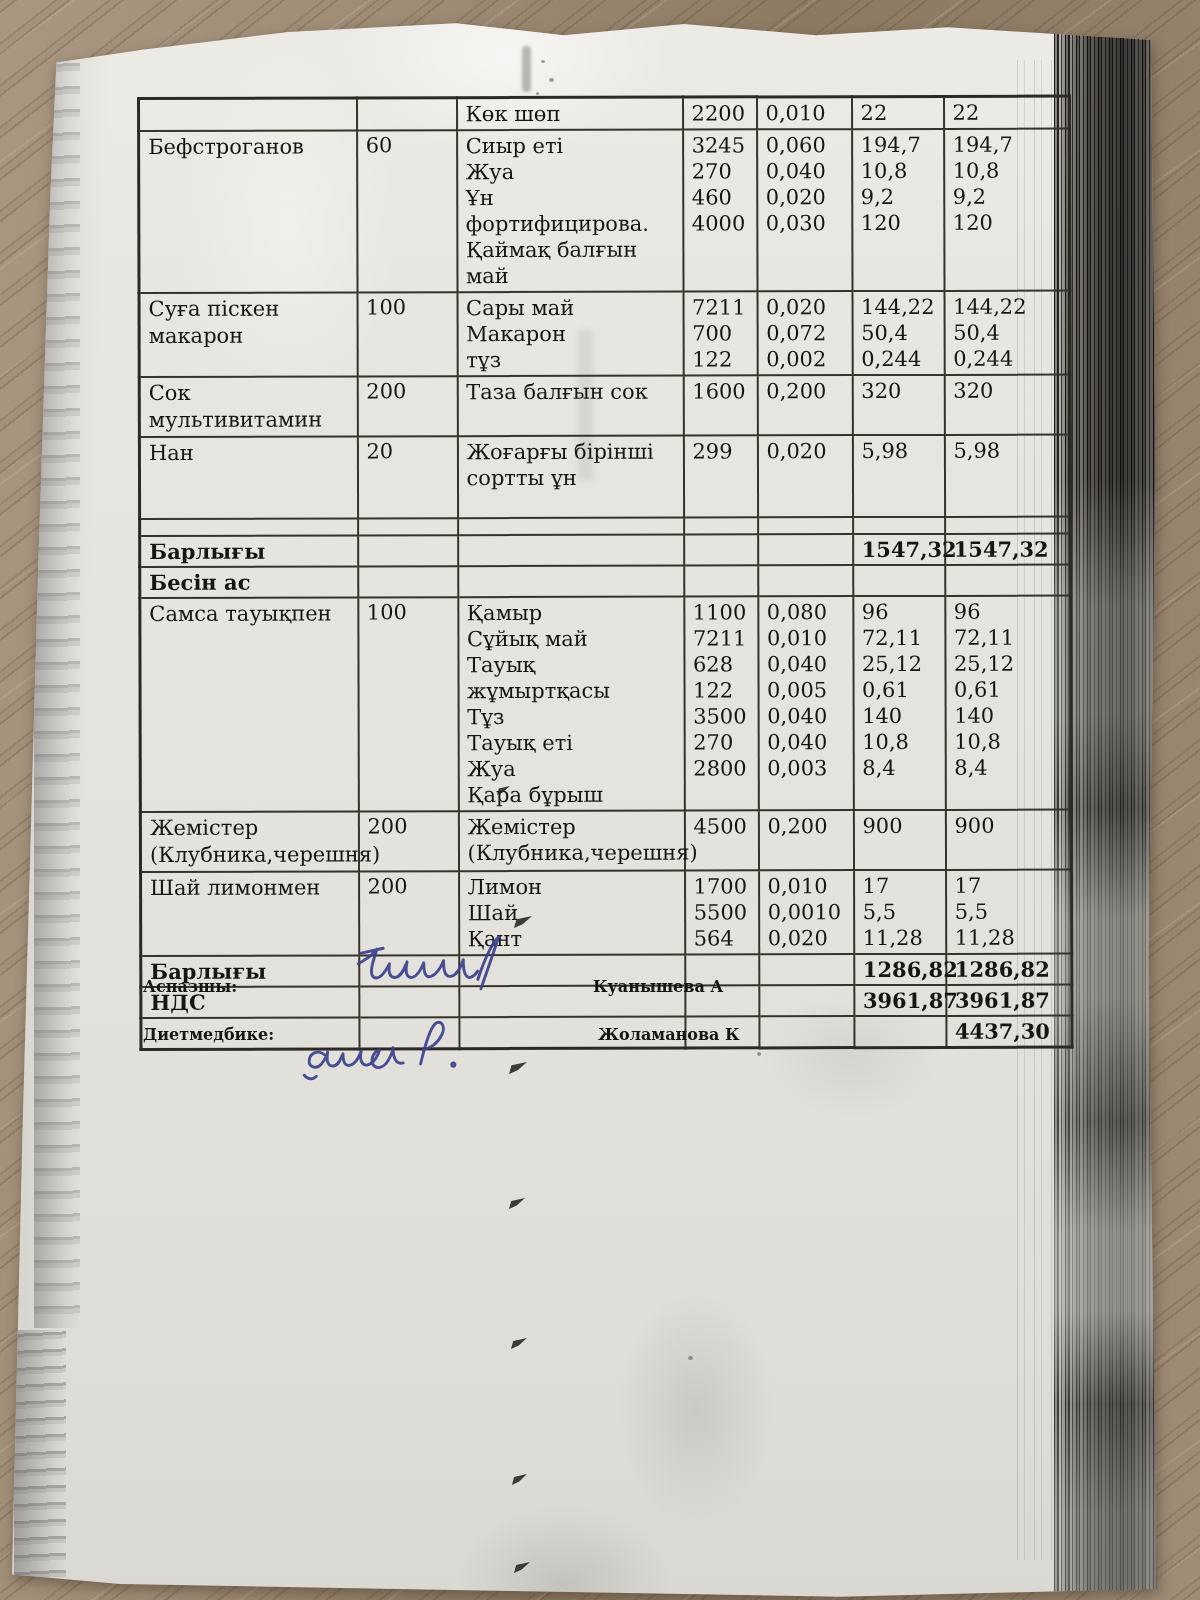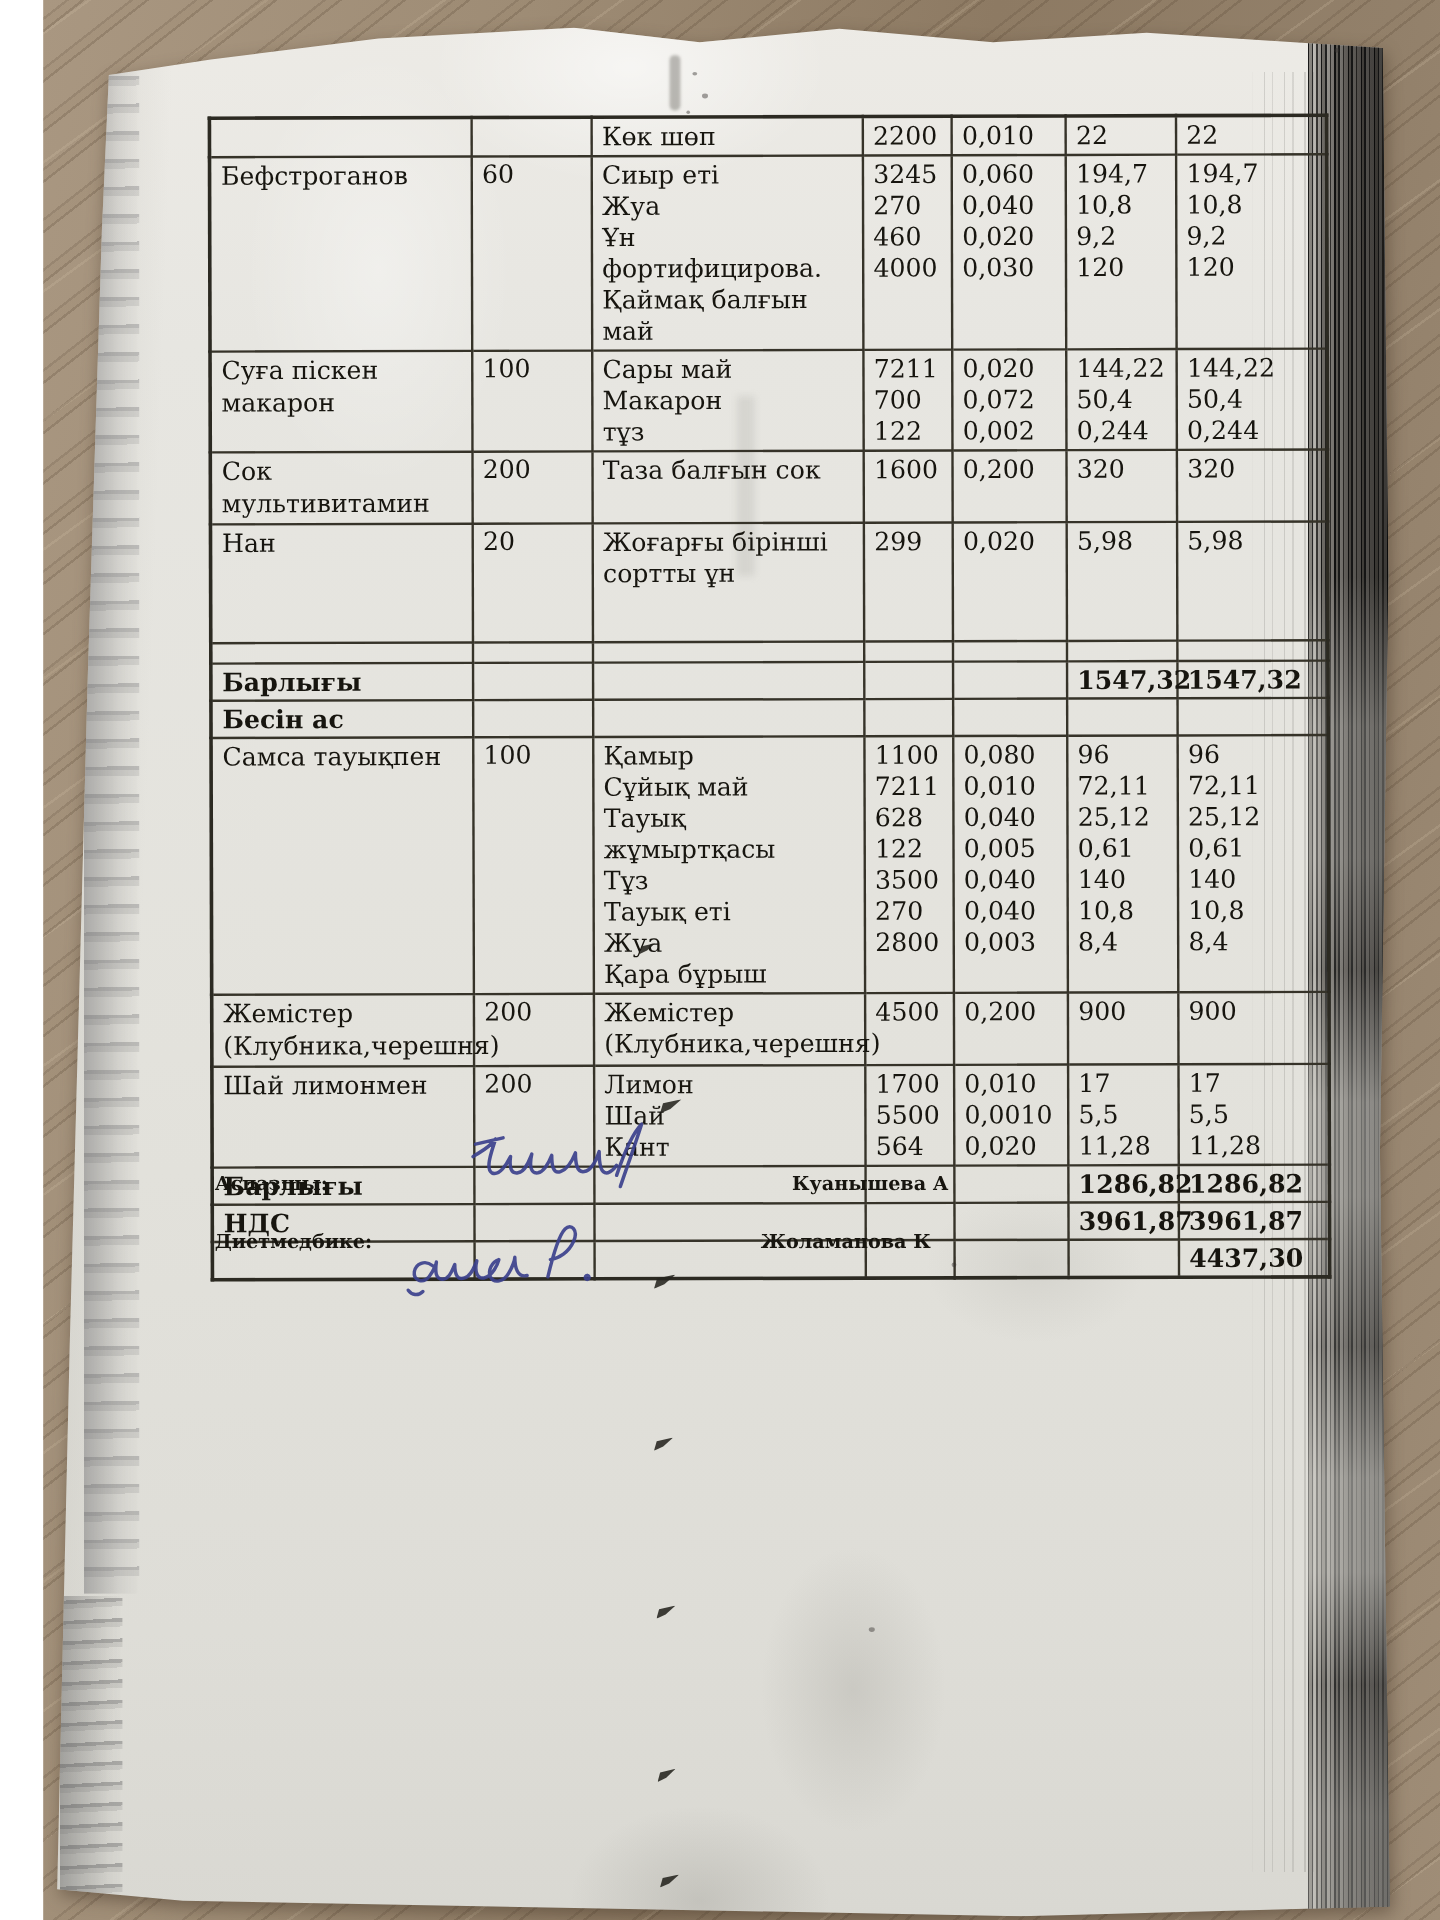"Көк шөп" .scene { margin-left: 36px -> none }
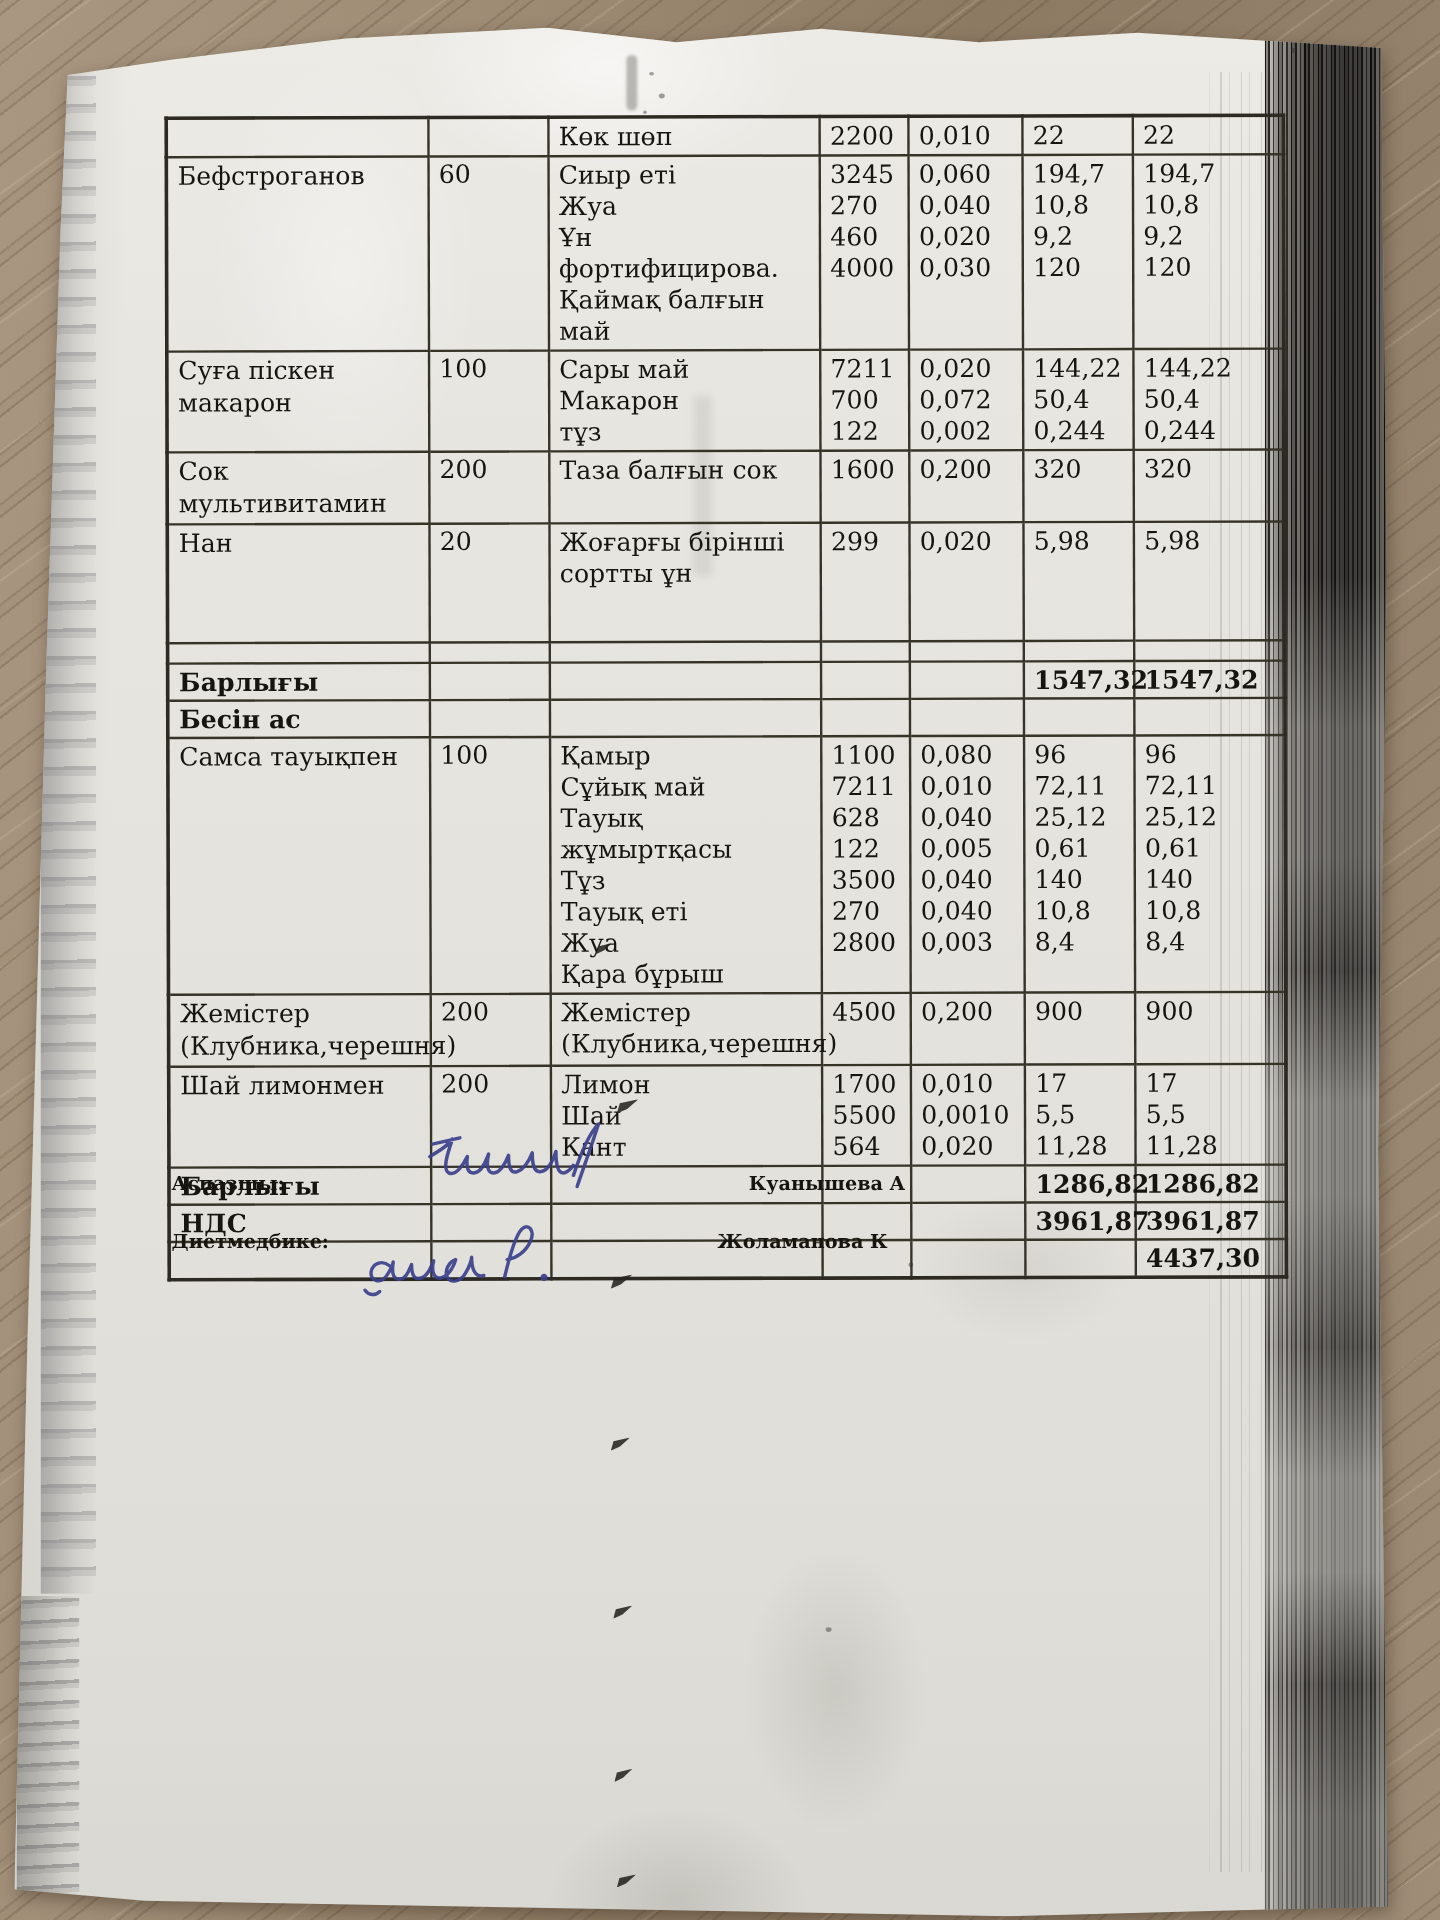"Жоғарғы бірінші сортты ұн" td { padding-bottom: 43px -> 26px }
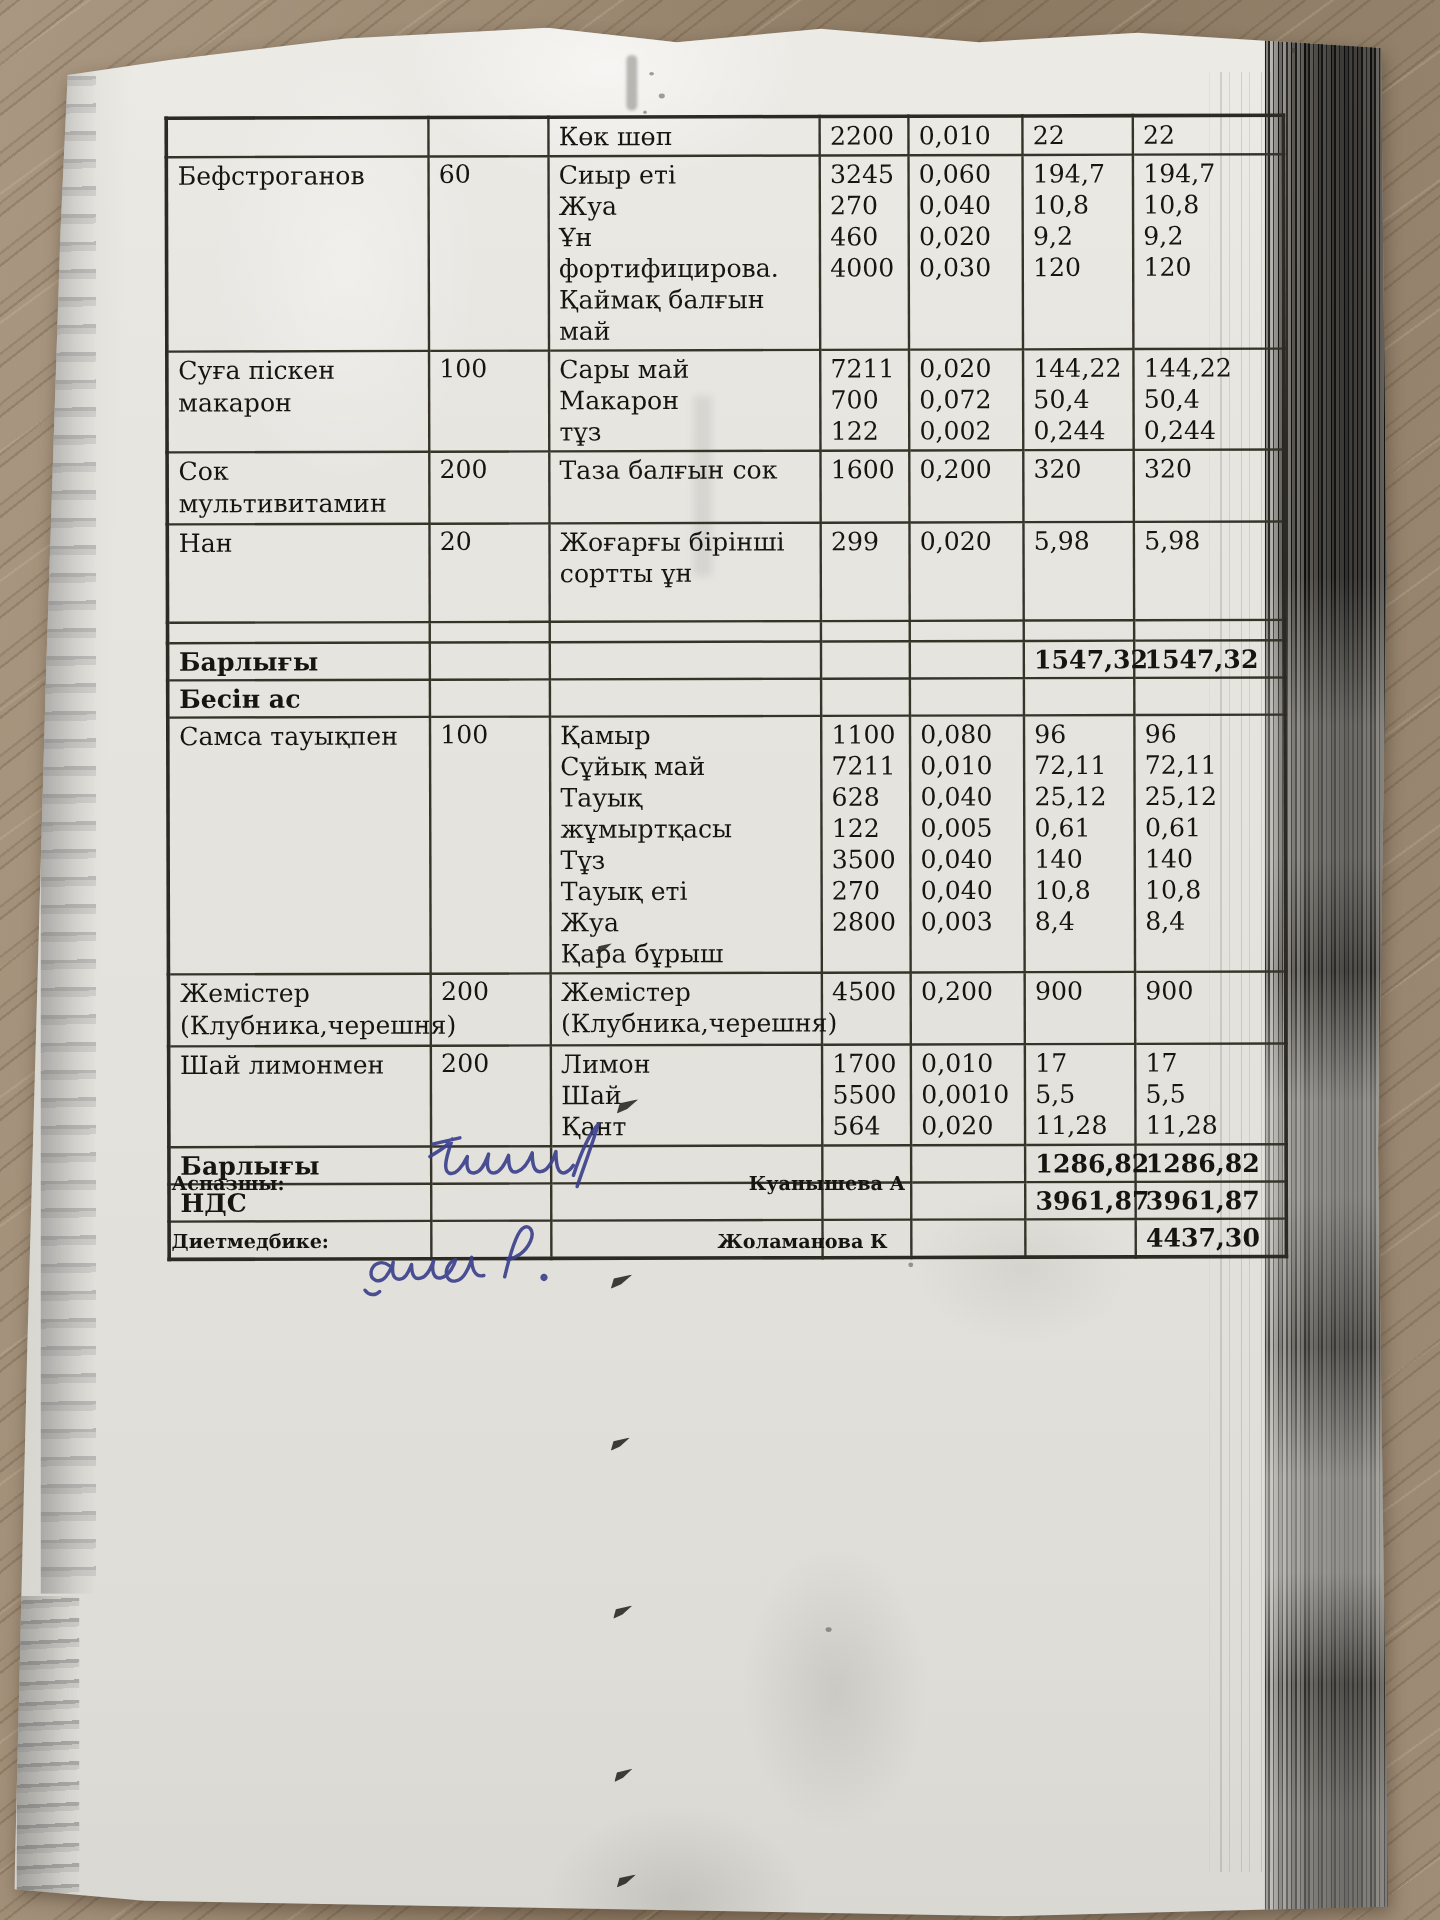"Куанышева А" span.sig-name { left: 624px -> 593px }
